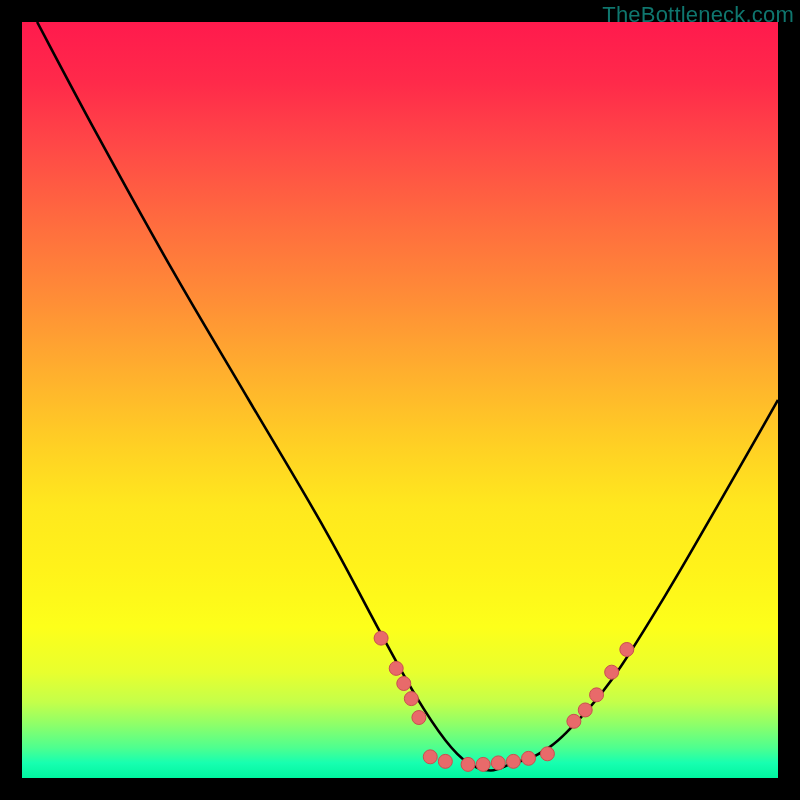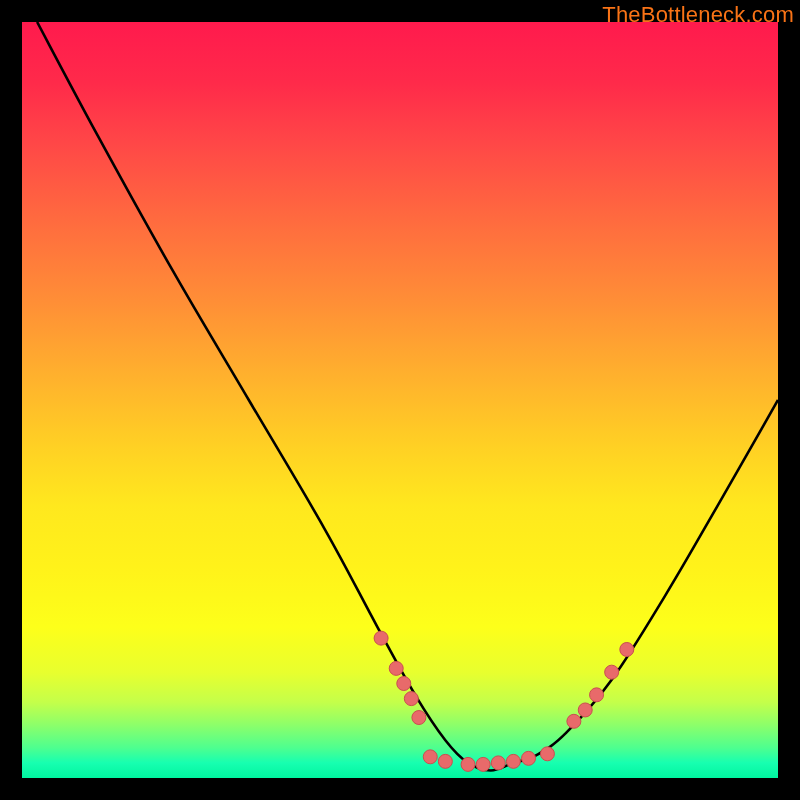"TheBottleneck.com" .watermark { color: #f97316 -> #0f766e }
